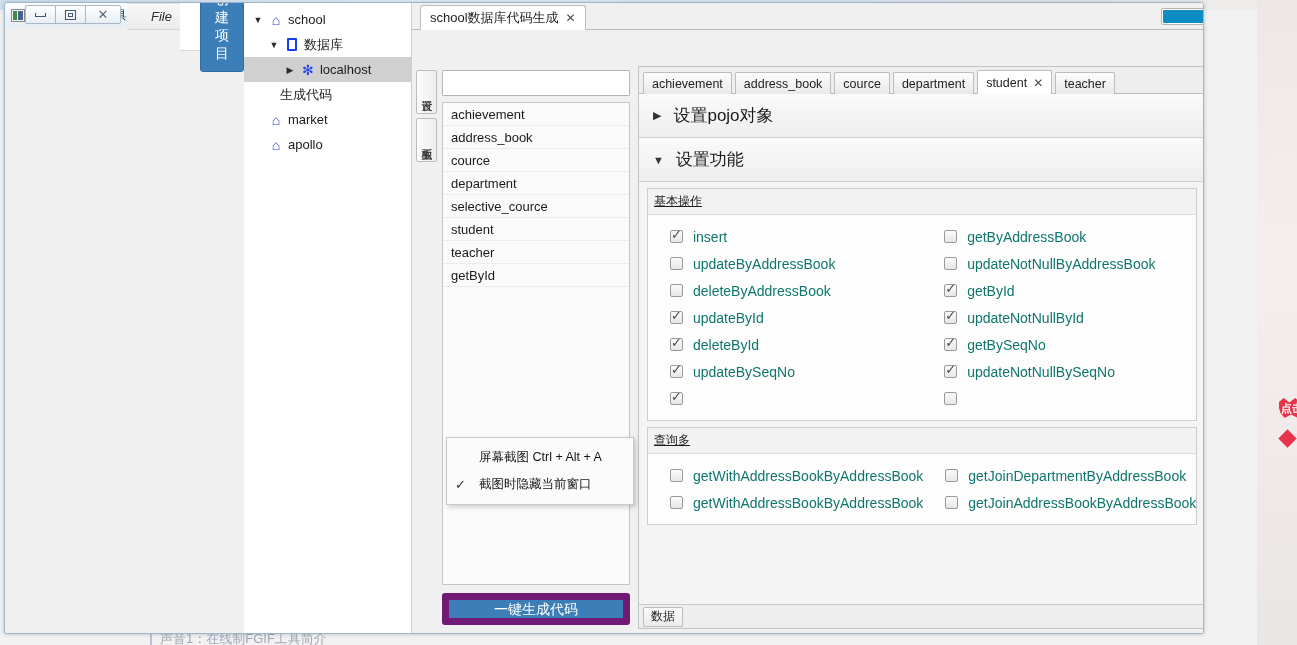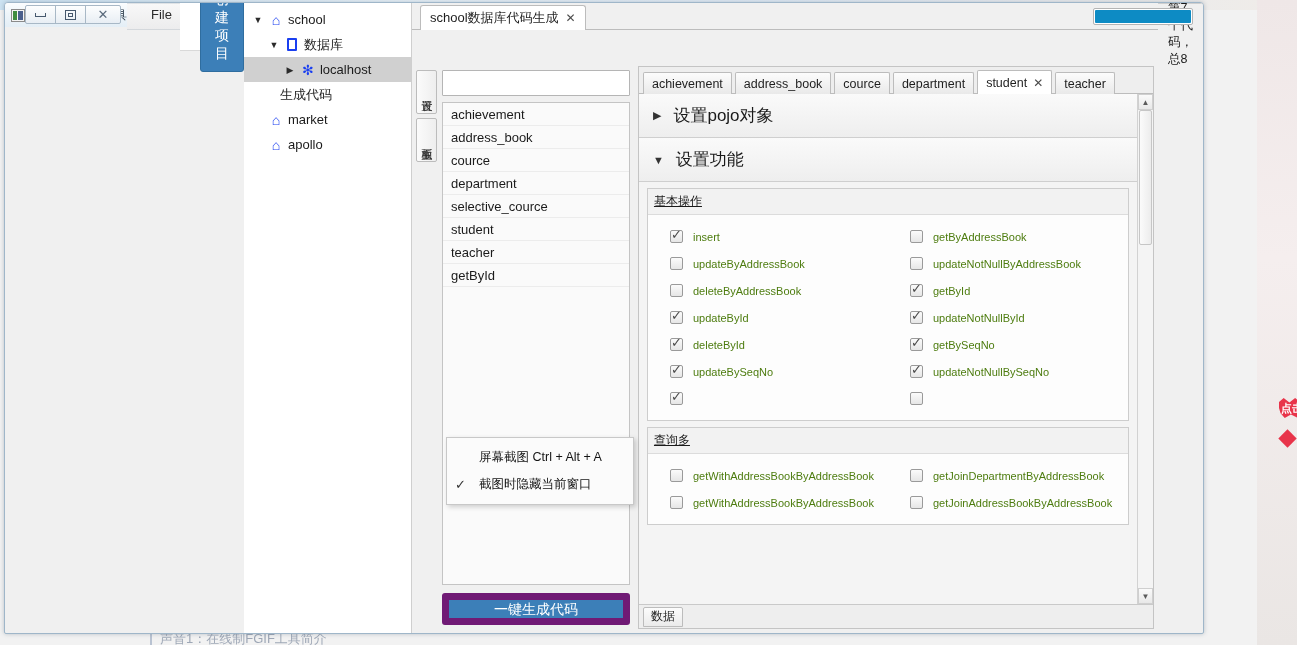"File" .menubar { align-items: flex-start -> center; font-style: none -> italic }
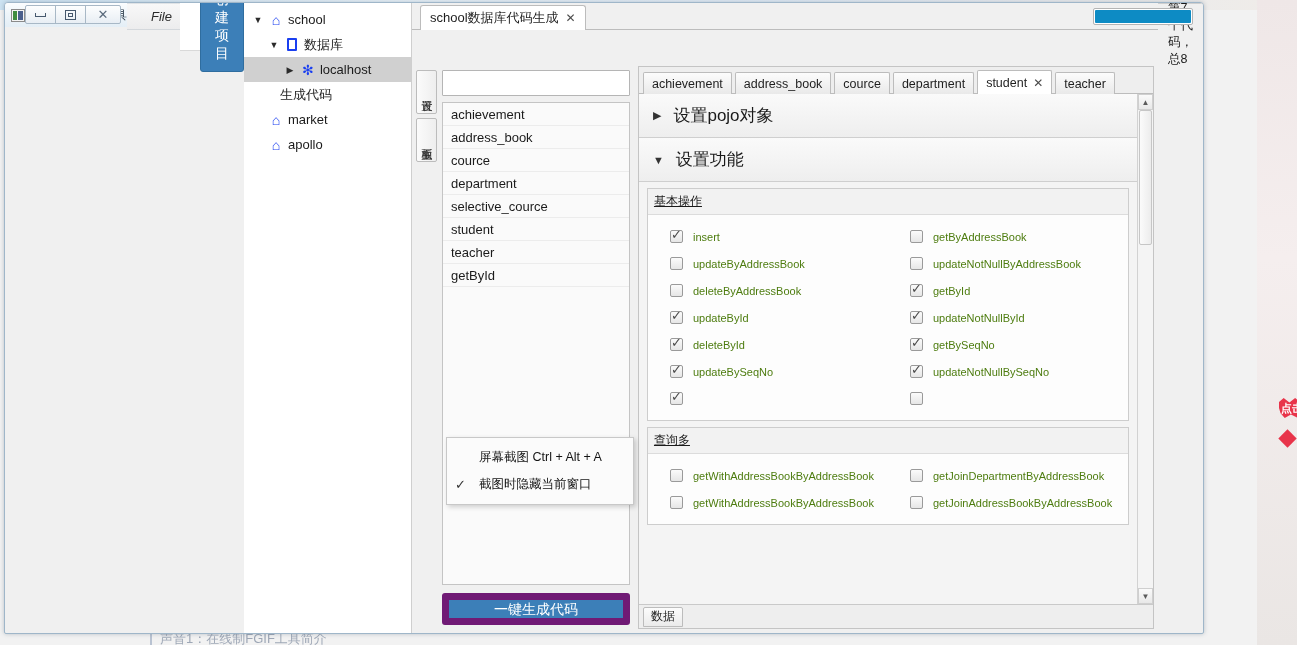"insert" .cb-label { color: #4d7c0f -> #0f766e; font-size: 11px -> 14px }
